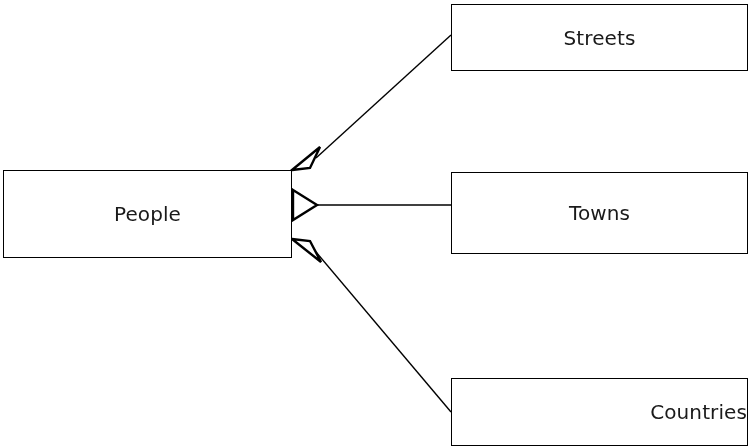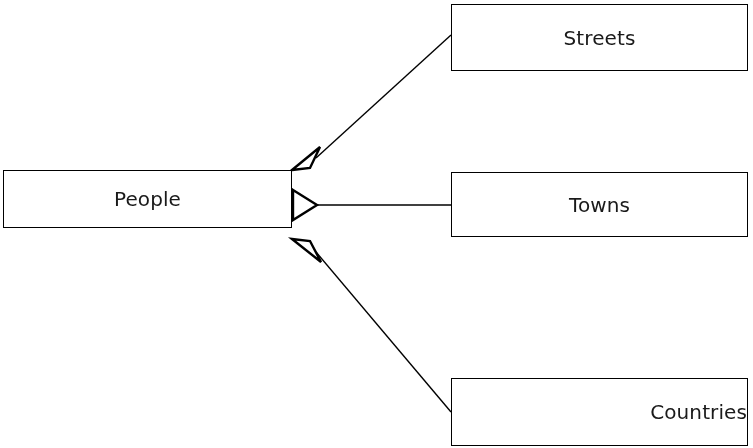"People" #node-people { height: 58px -> 88px }
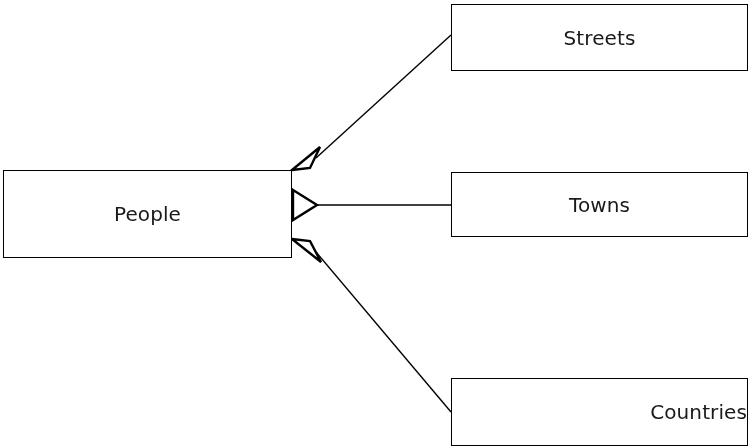"Towns" #node-towns { height: 65px -> 82px }
